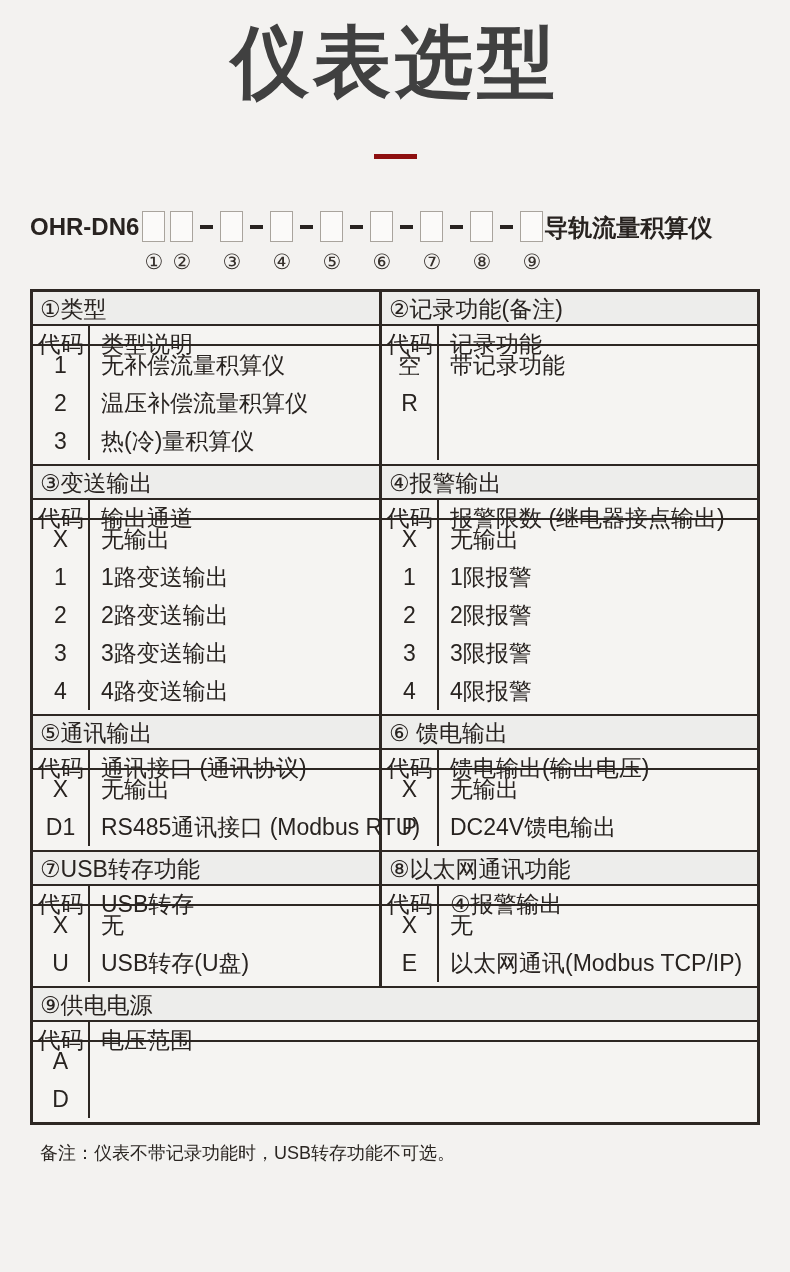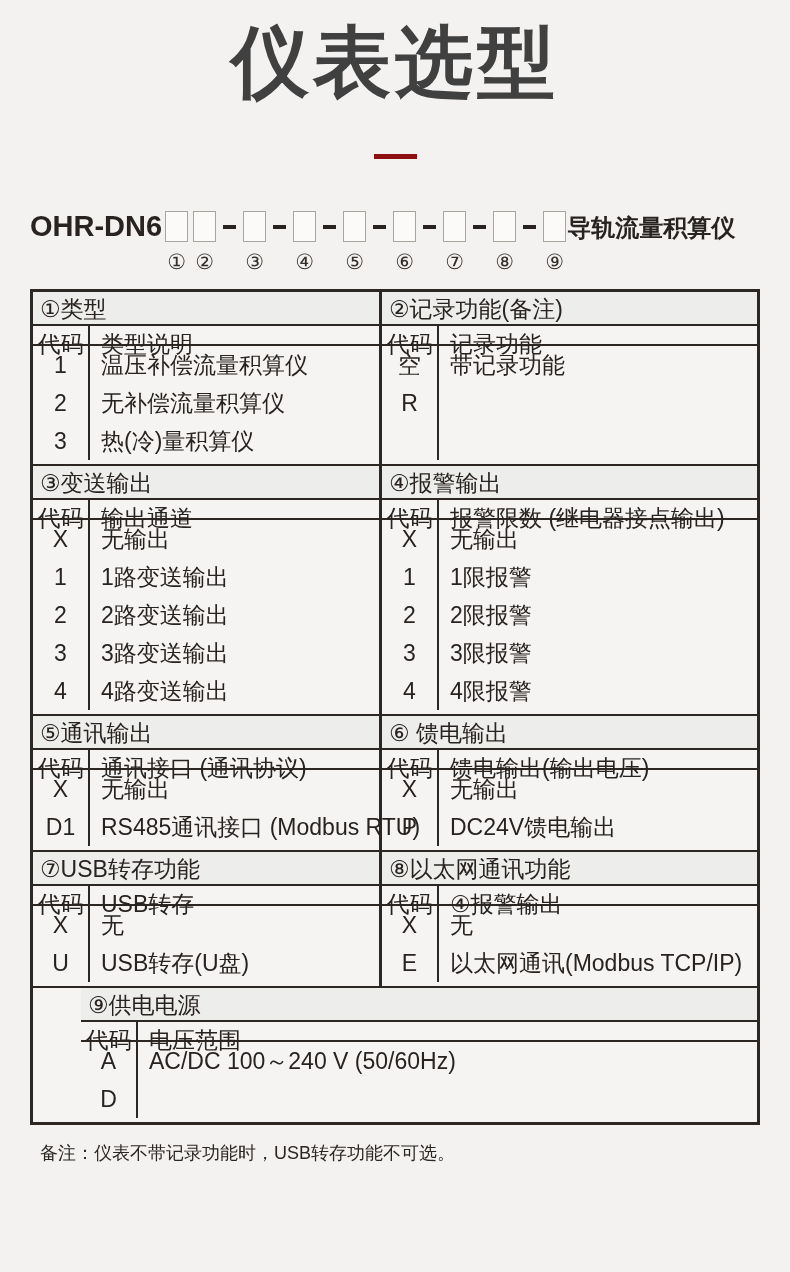"OHR-DN6" .model-prefix { font-size: 29px -> 24px }
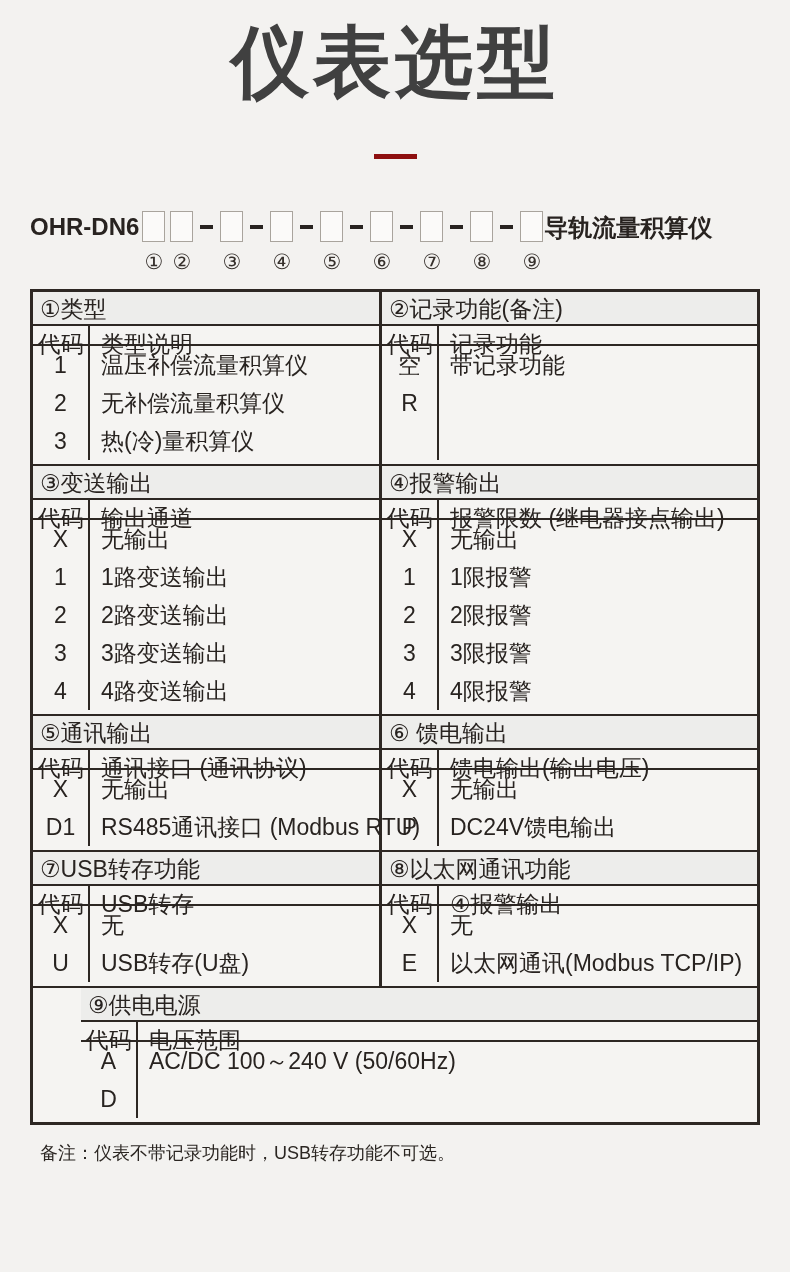"温压补偿流量积算仪" div.cell { order: before "无补偿流量积算仪" -> after "无补偿流量积算仪" }
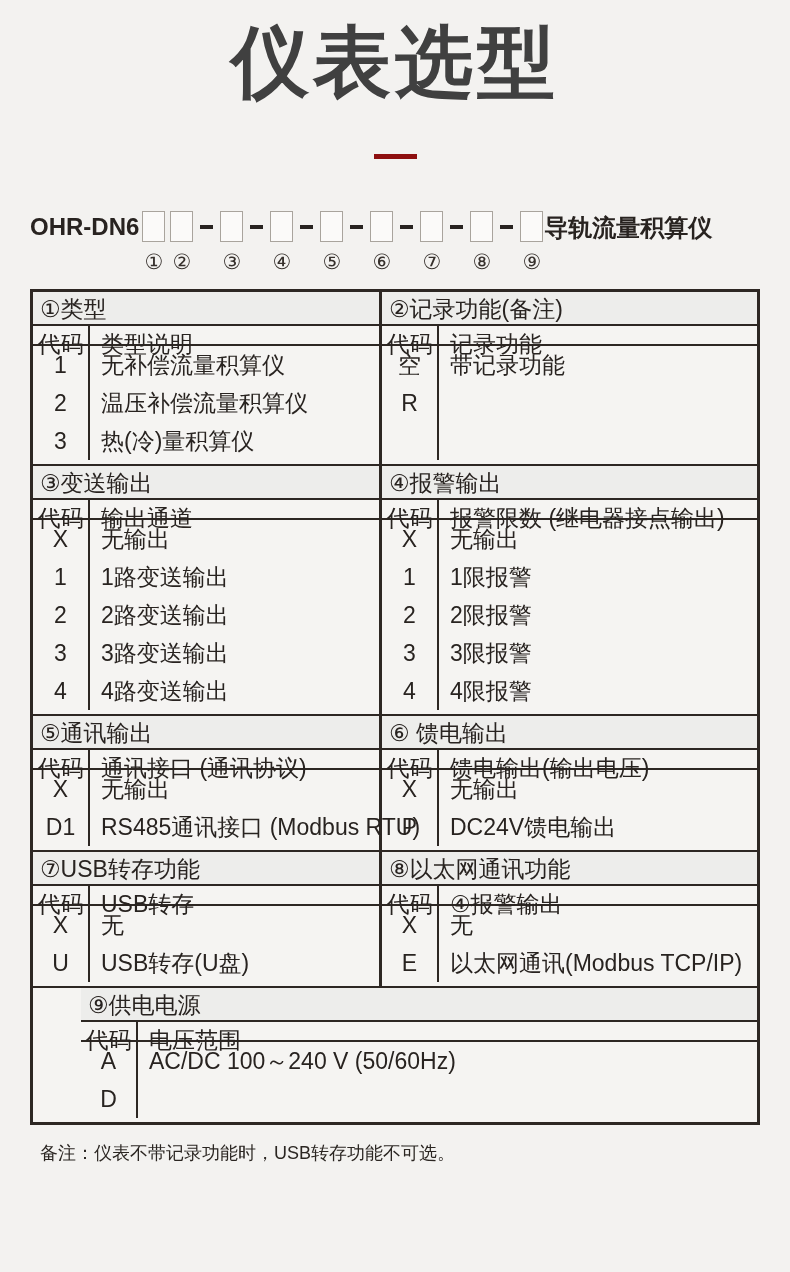"⑨供电电源" .half-full { padding-left: 48px -> none }
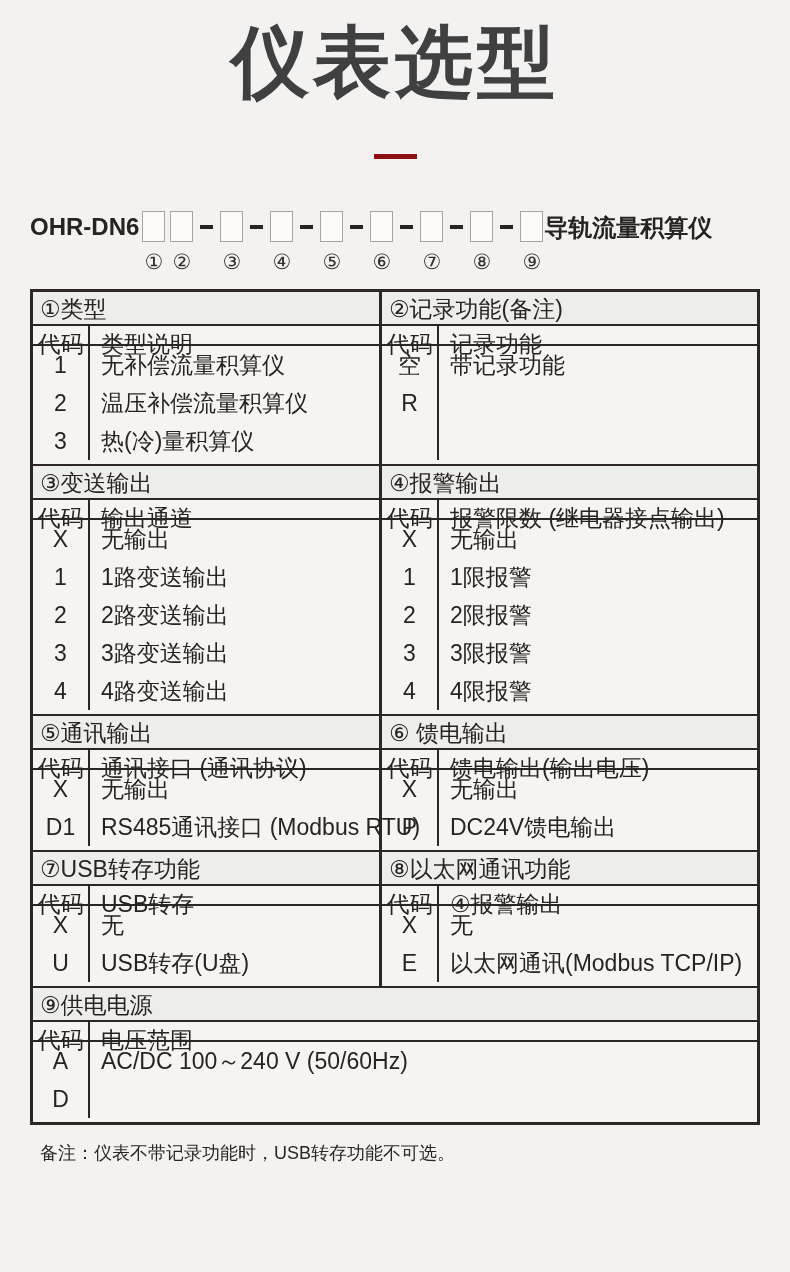"AC/DC 100～240 V (50/60Hz)" div.cell { html: <div>AC/DC 100～240 V (50/60Hz)</div> -> none }
